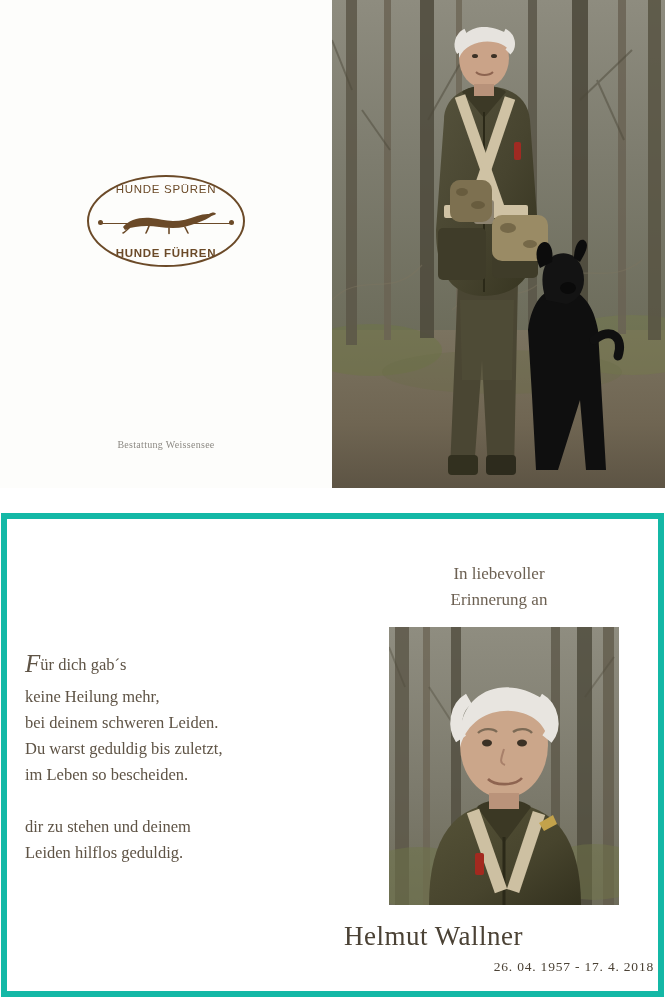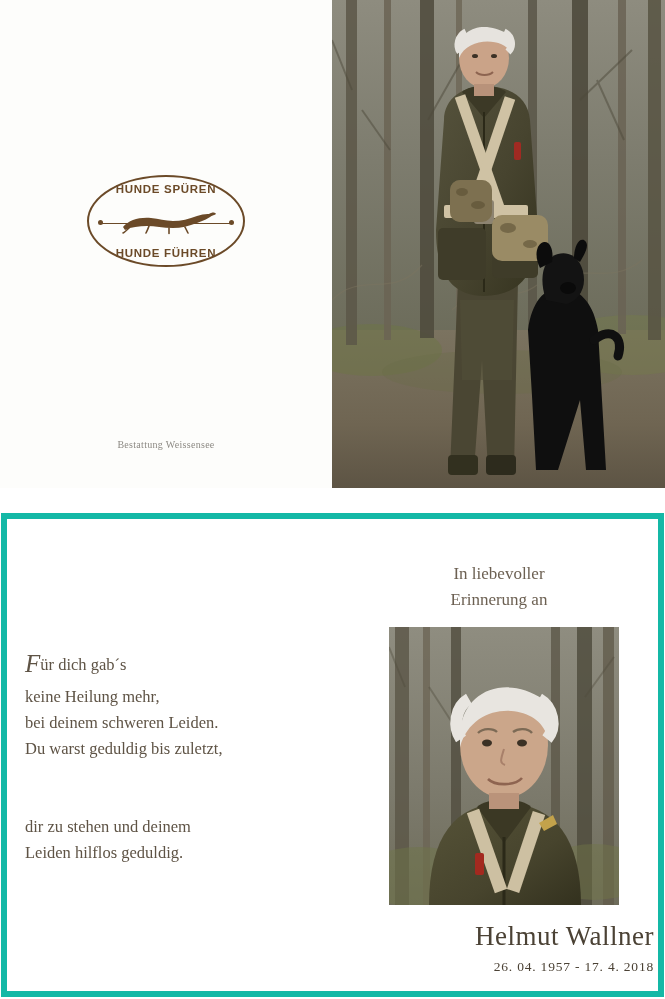"HUNDE SPÜREN" .logo-text-top { font-weight: bold -> normal }
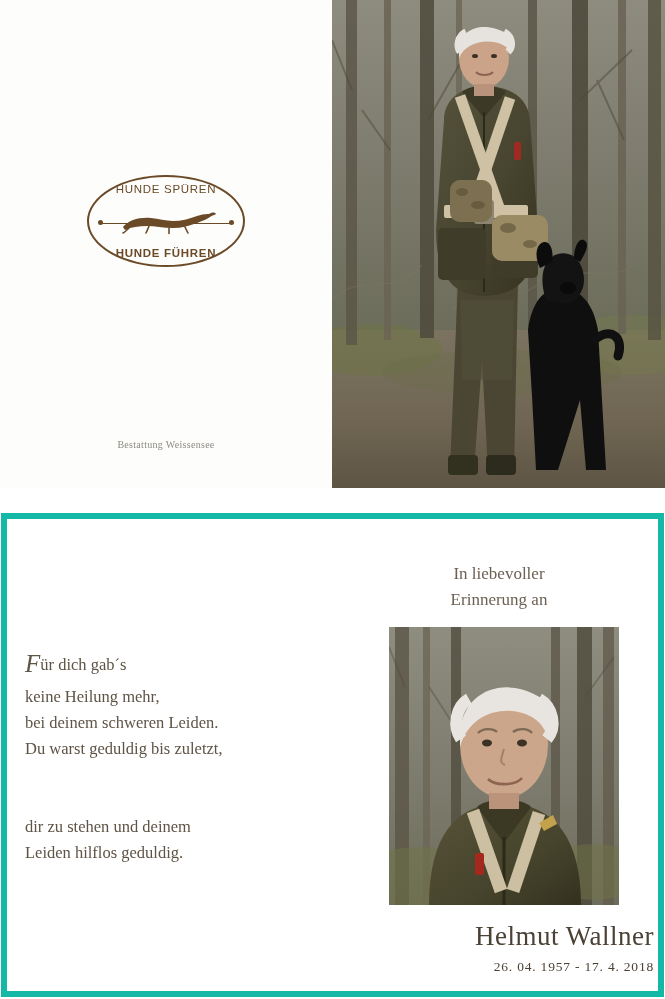"im Leben so bescheiden." span { html: none -> <span>im Leben so bescheiden.</span> }
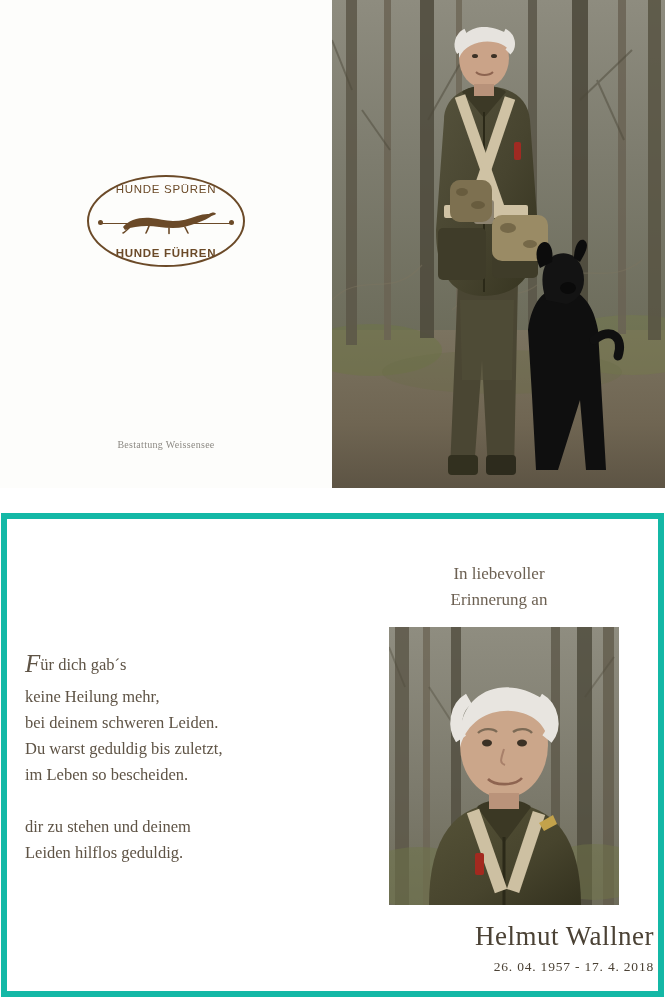"Helmut Wallner" .deceased-name { text-align: right -> left }
